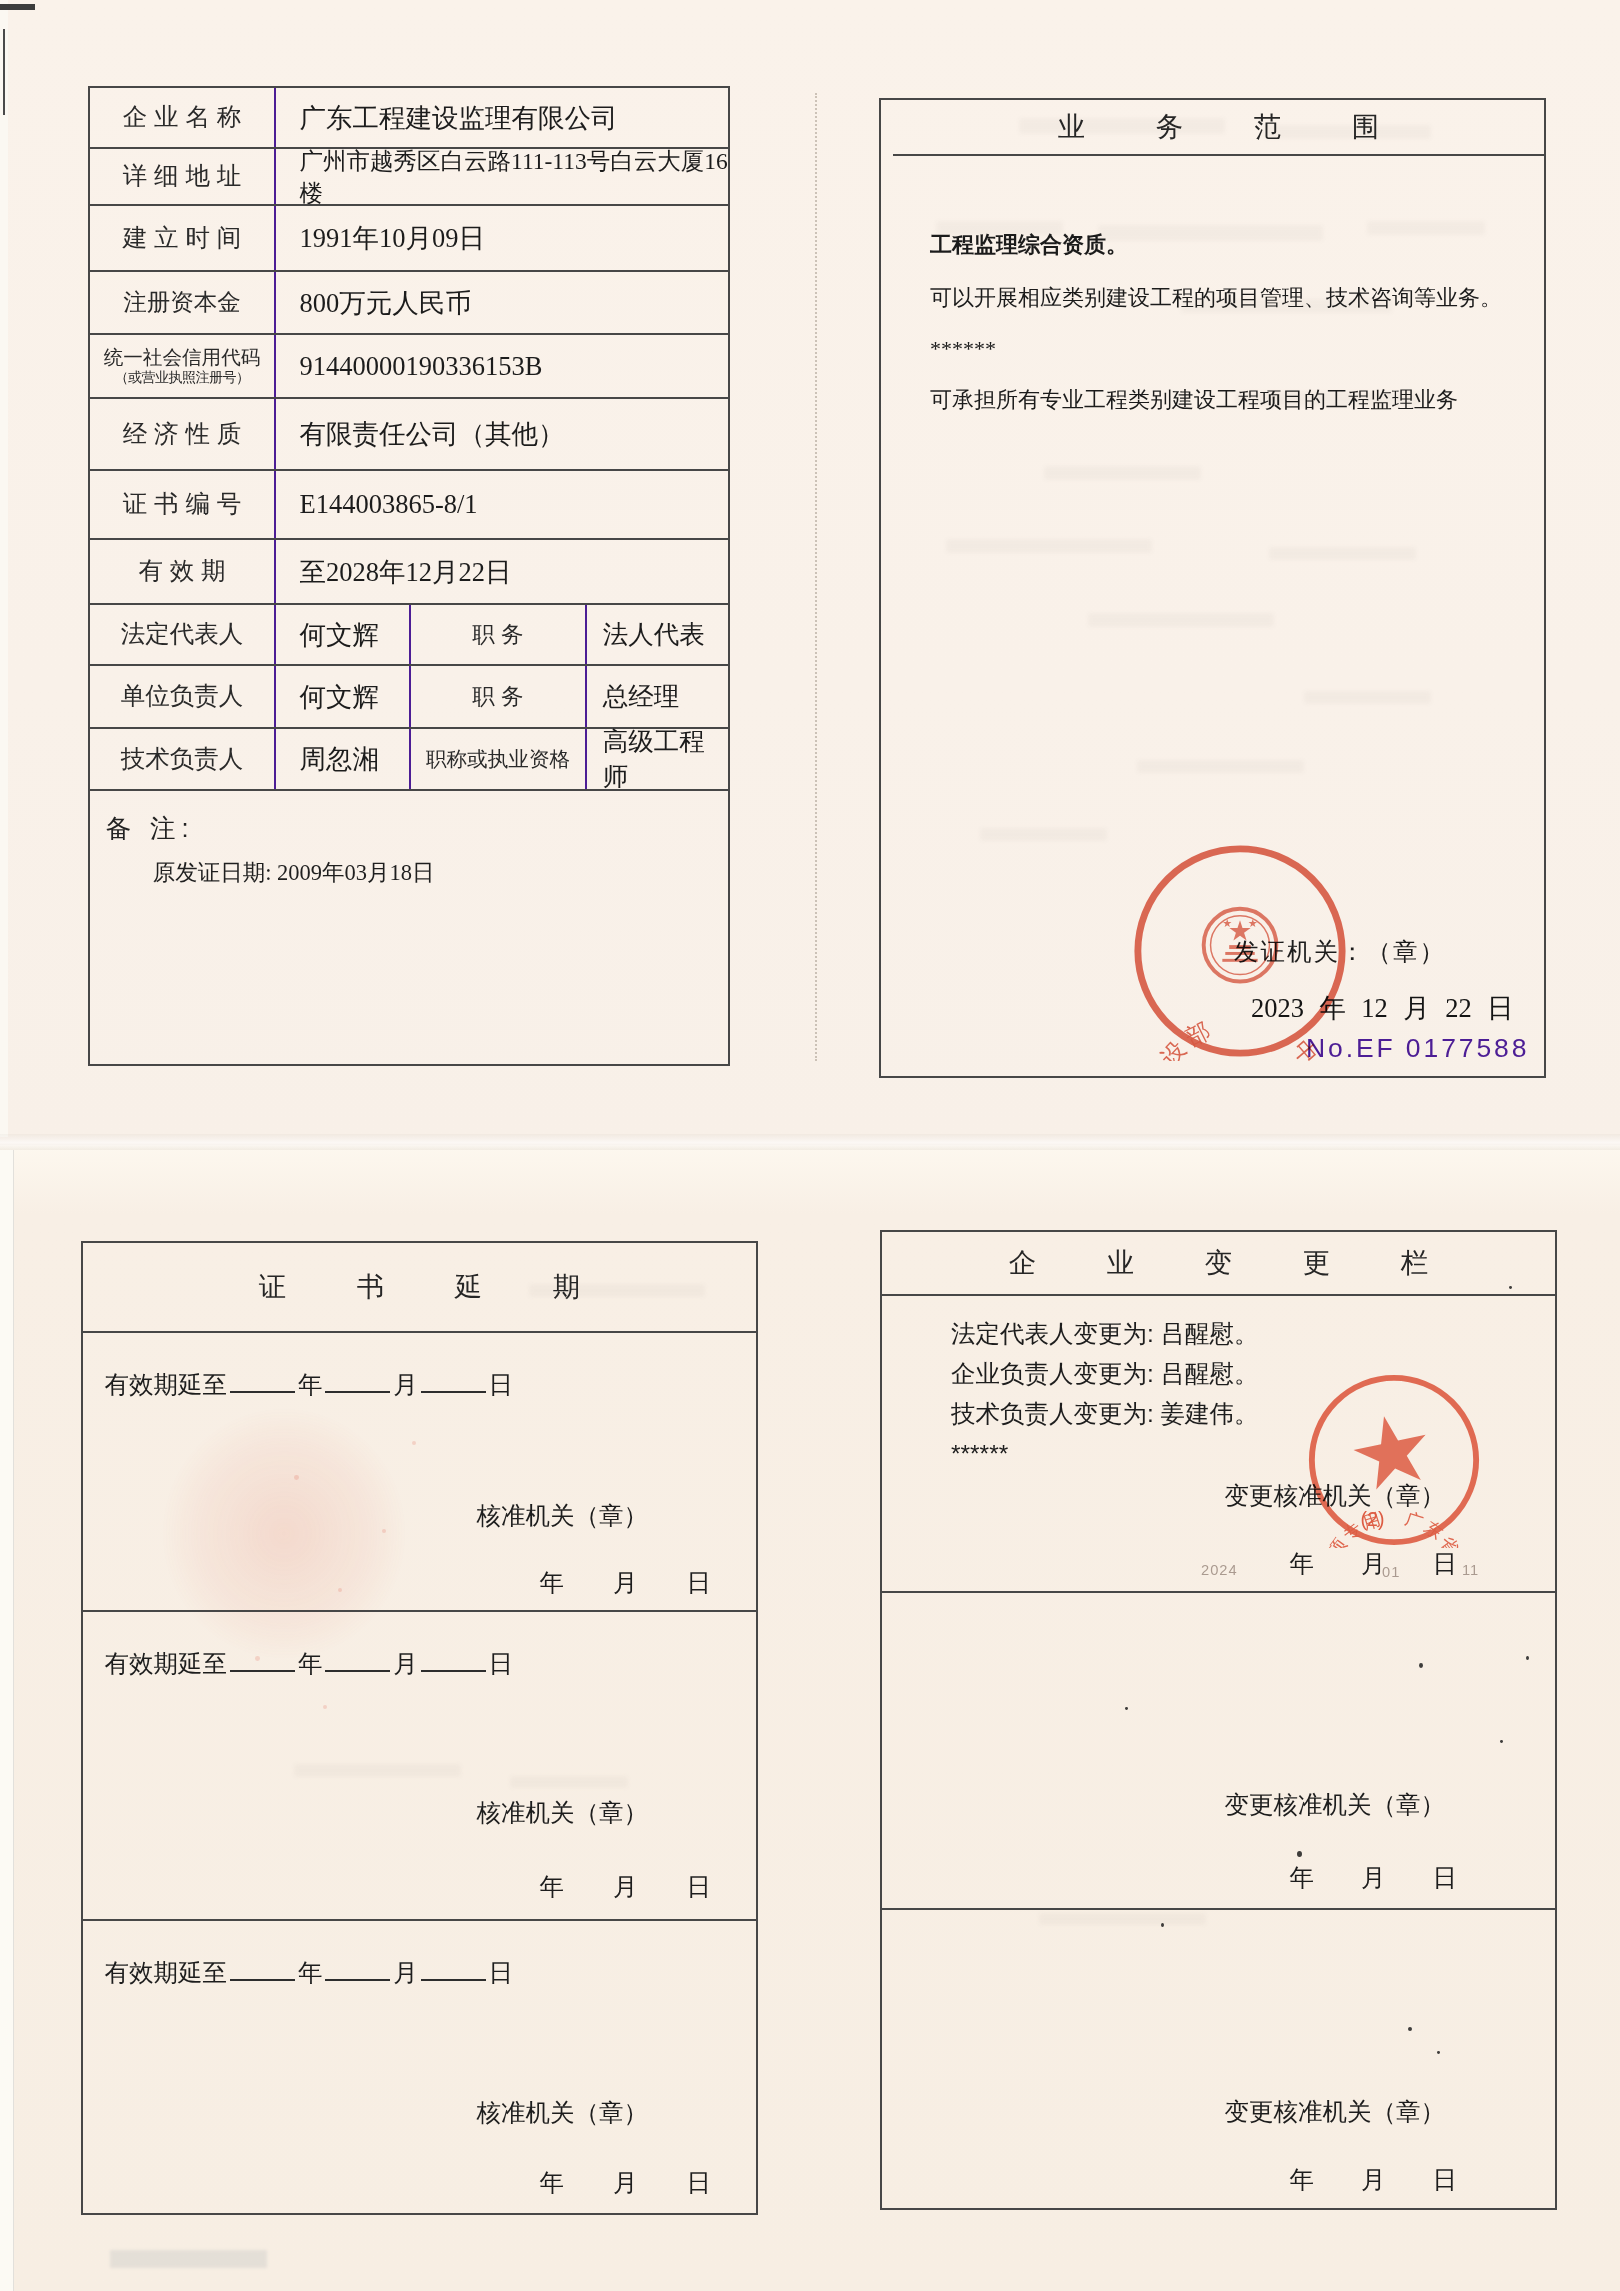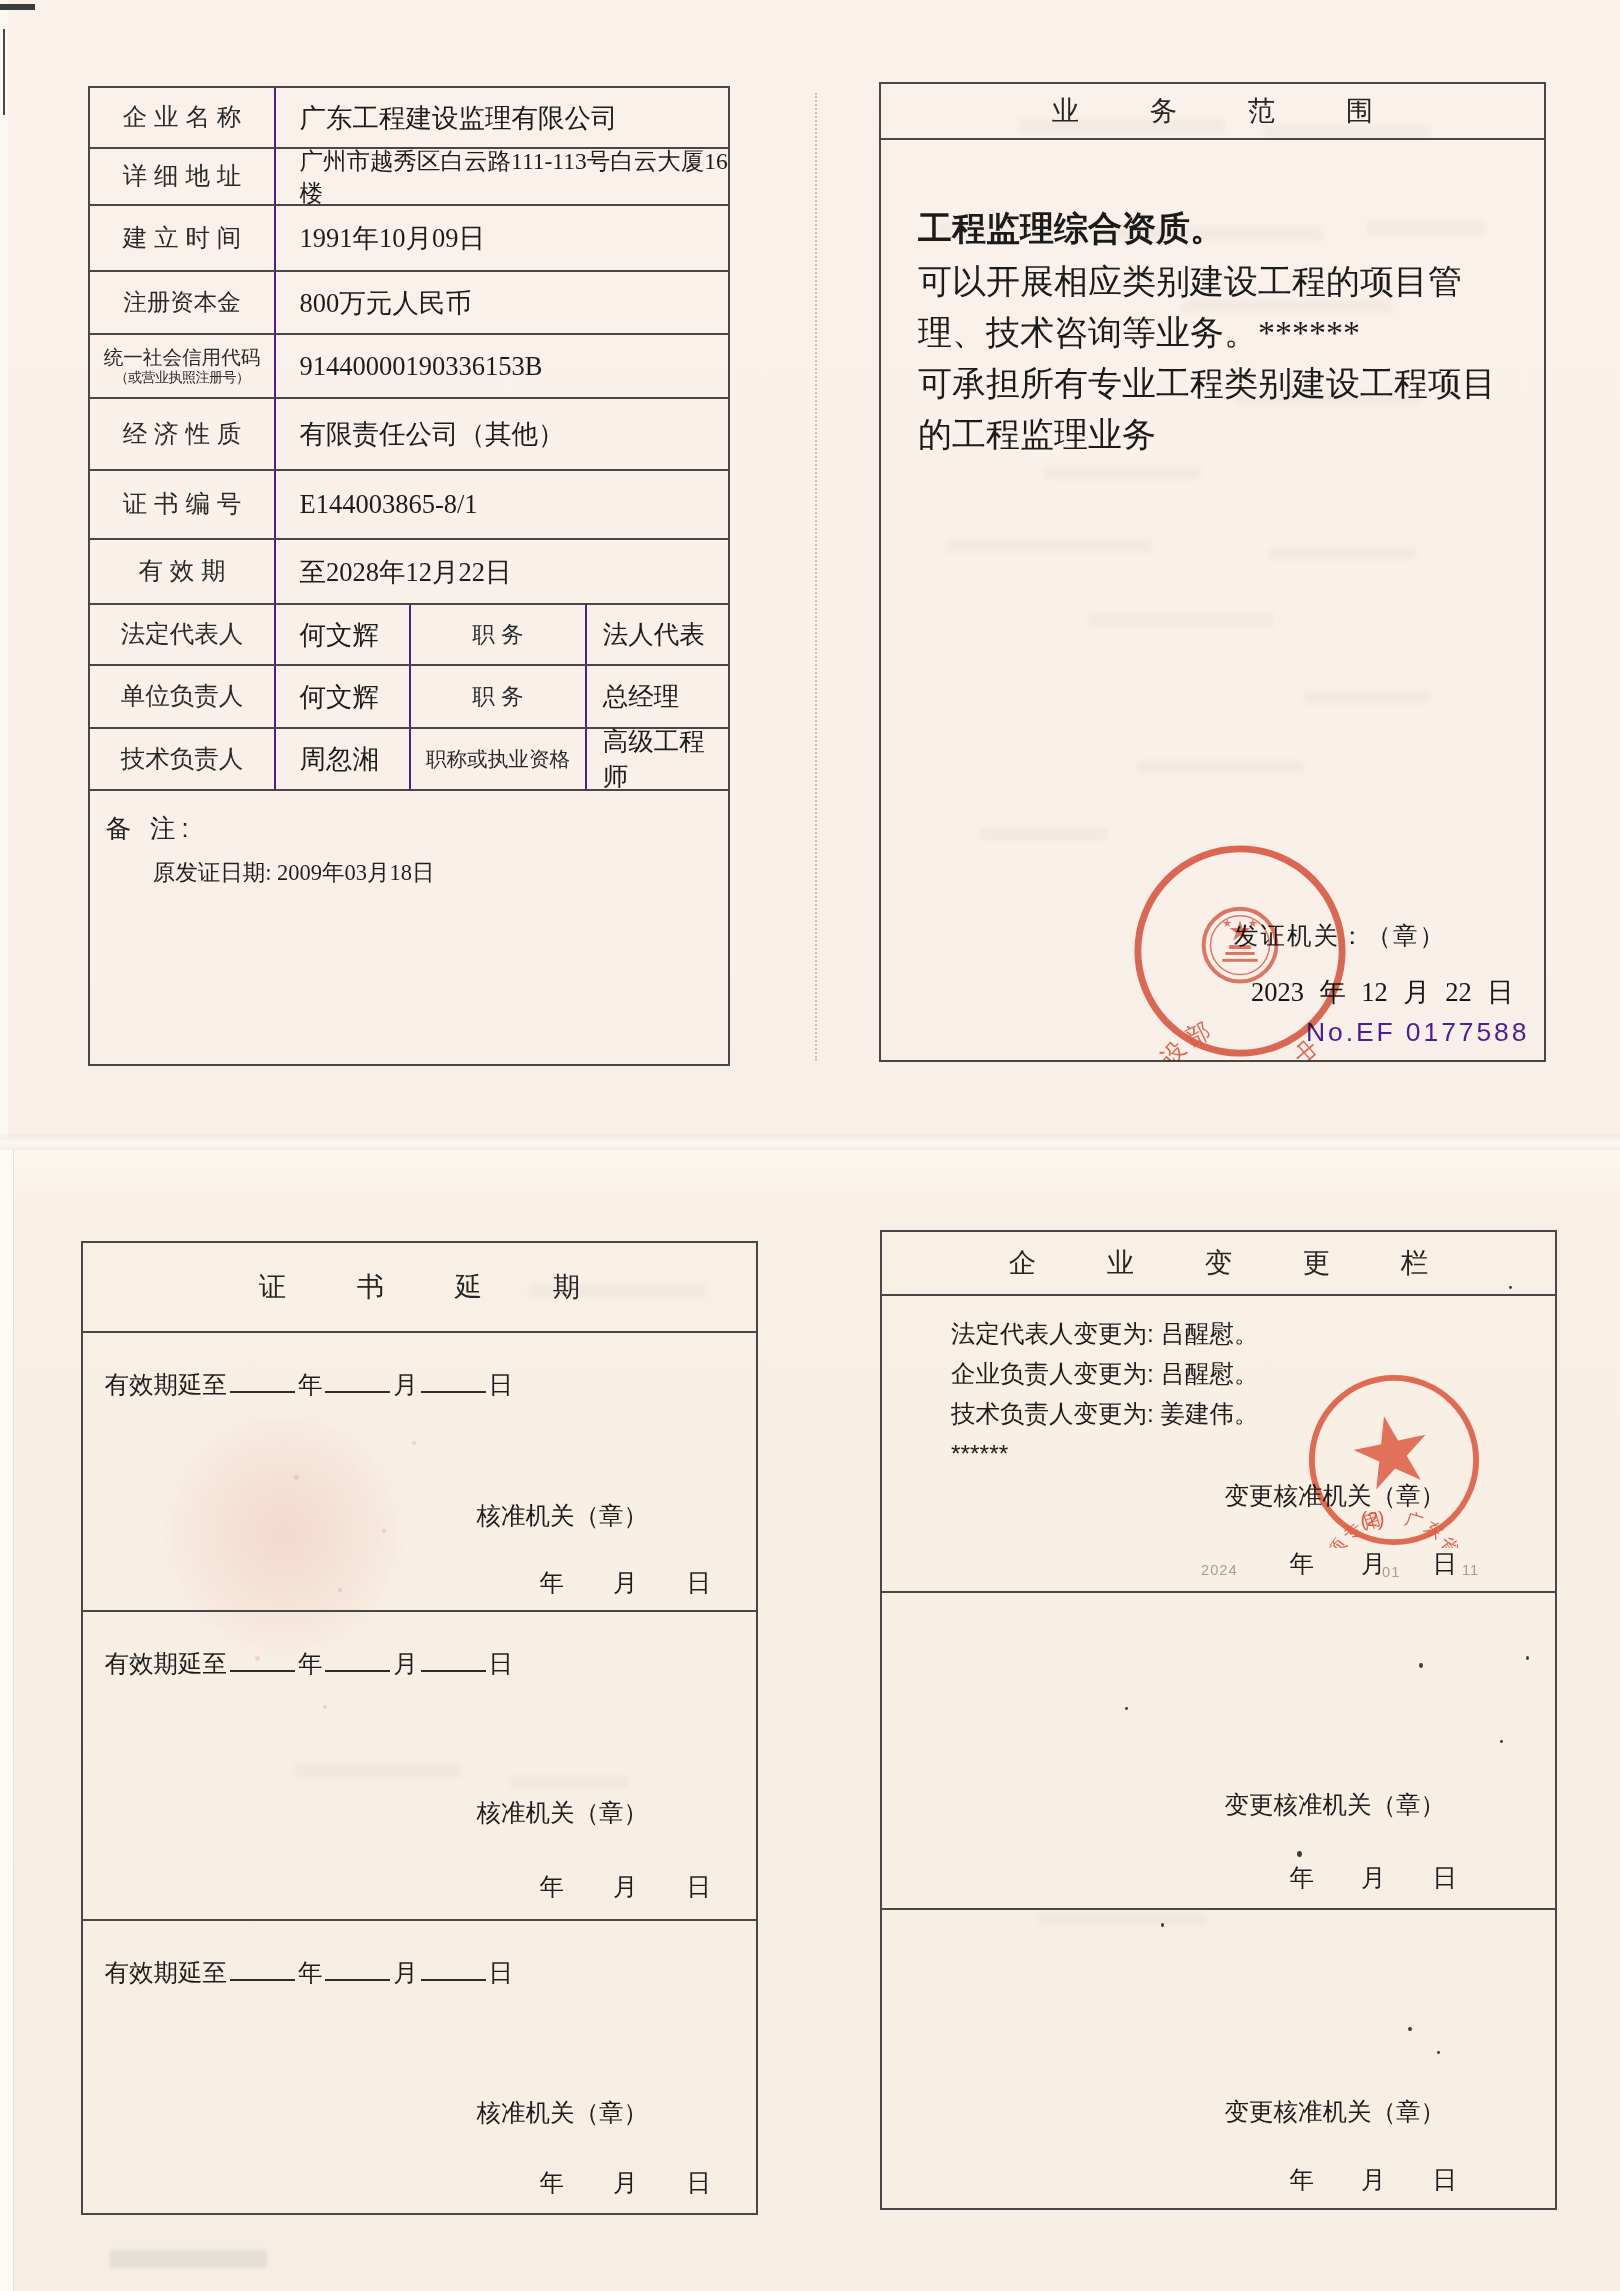"业 务 范 围" .scope { padding-left: none -> 12px; top: 82px -> 98px }
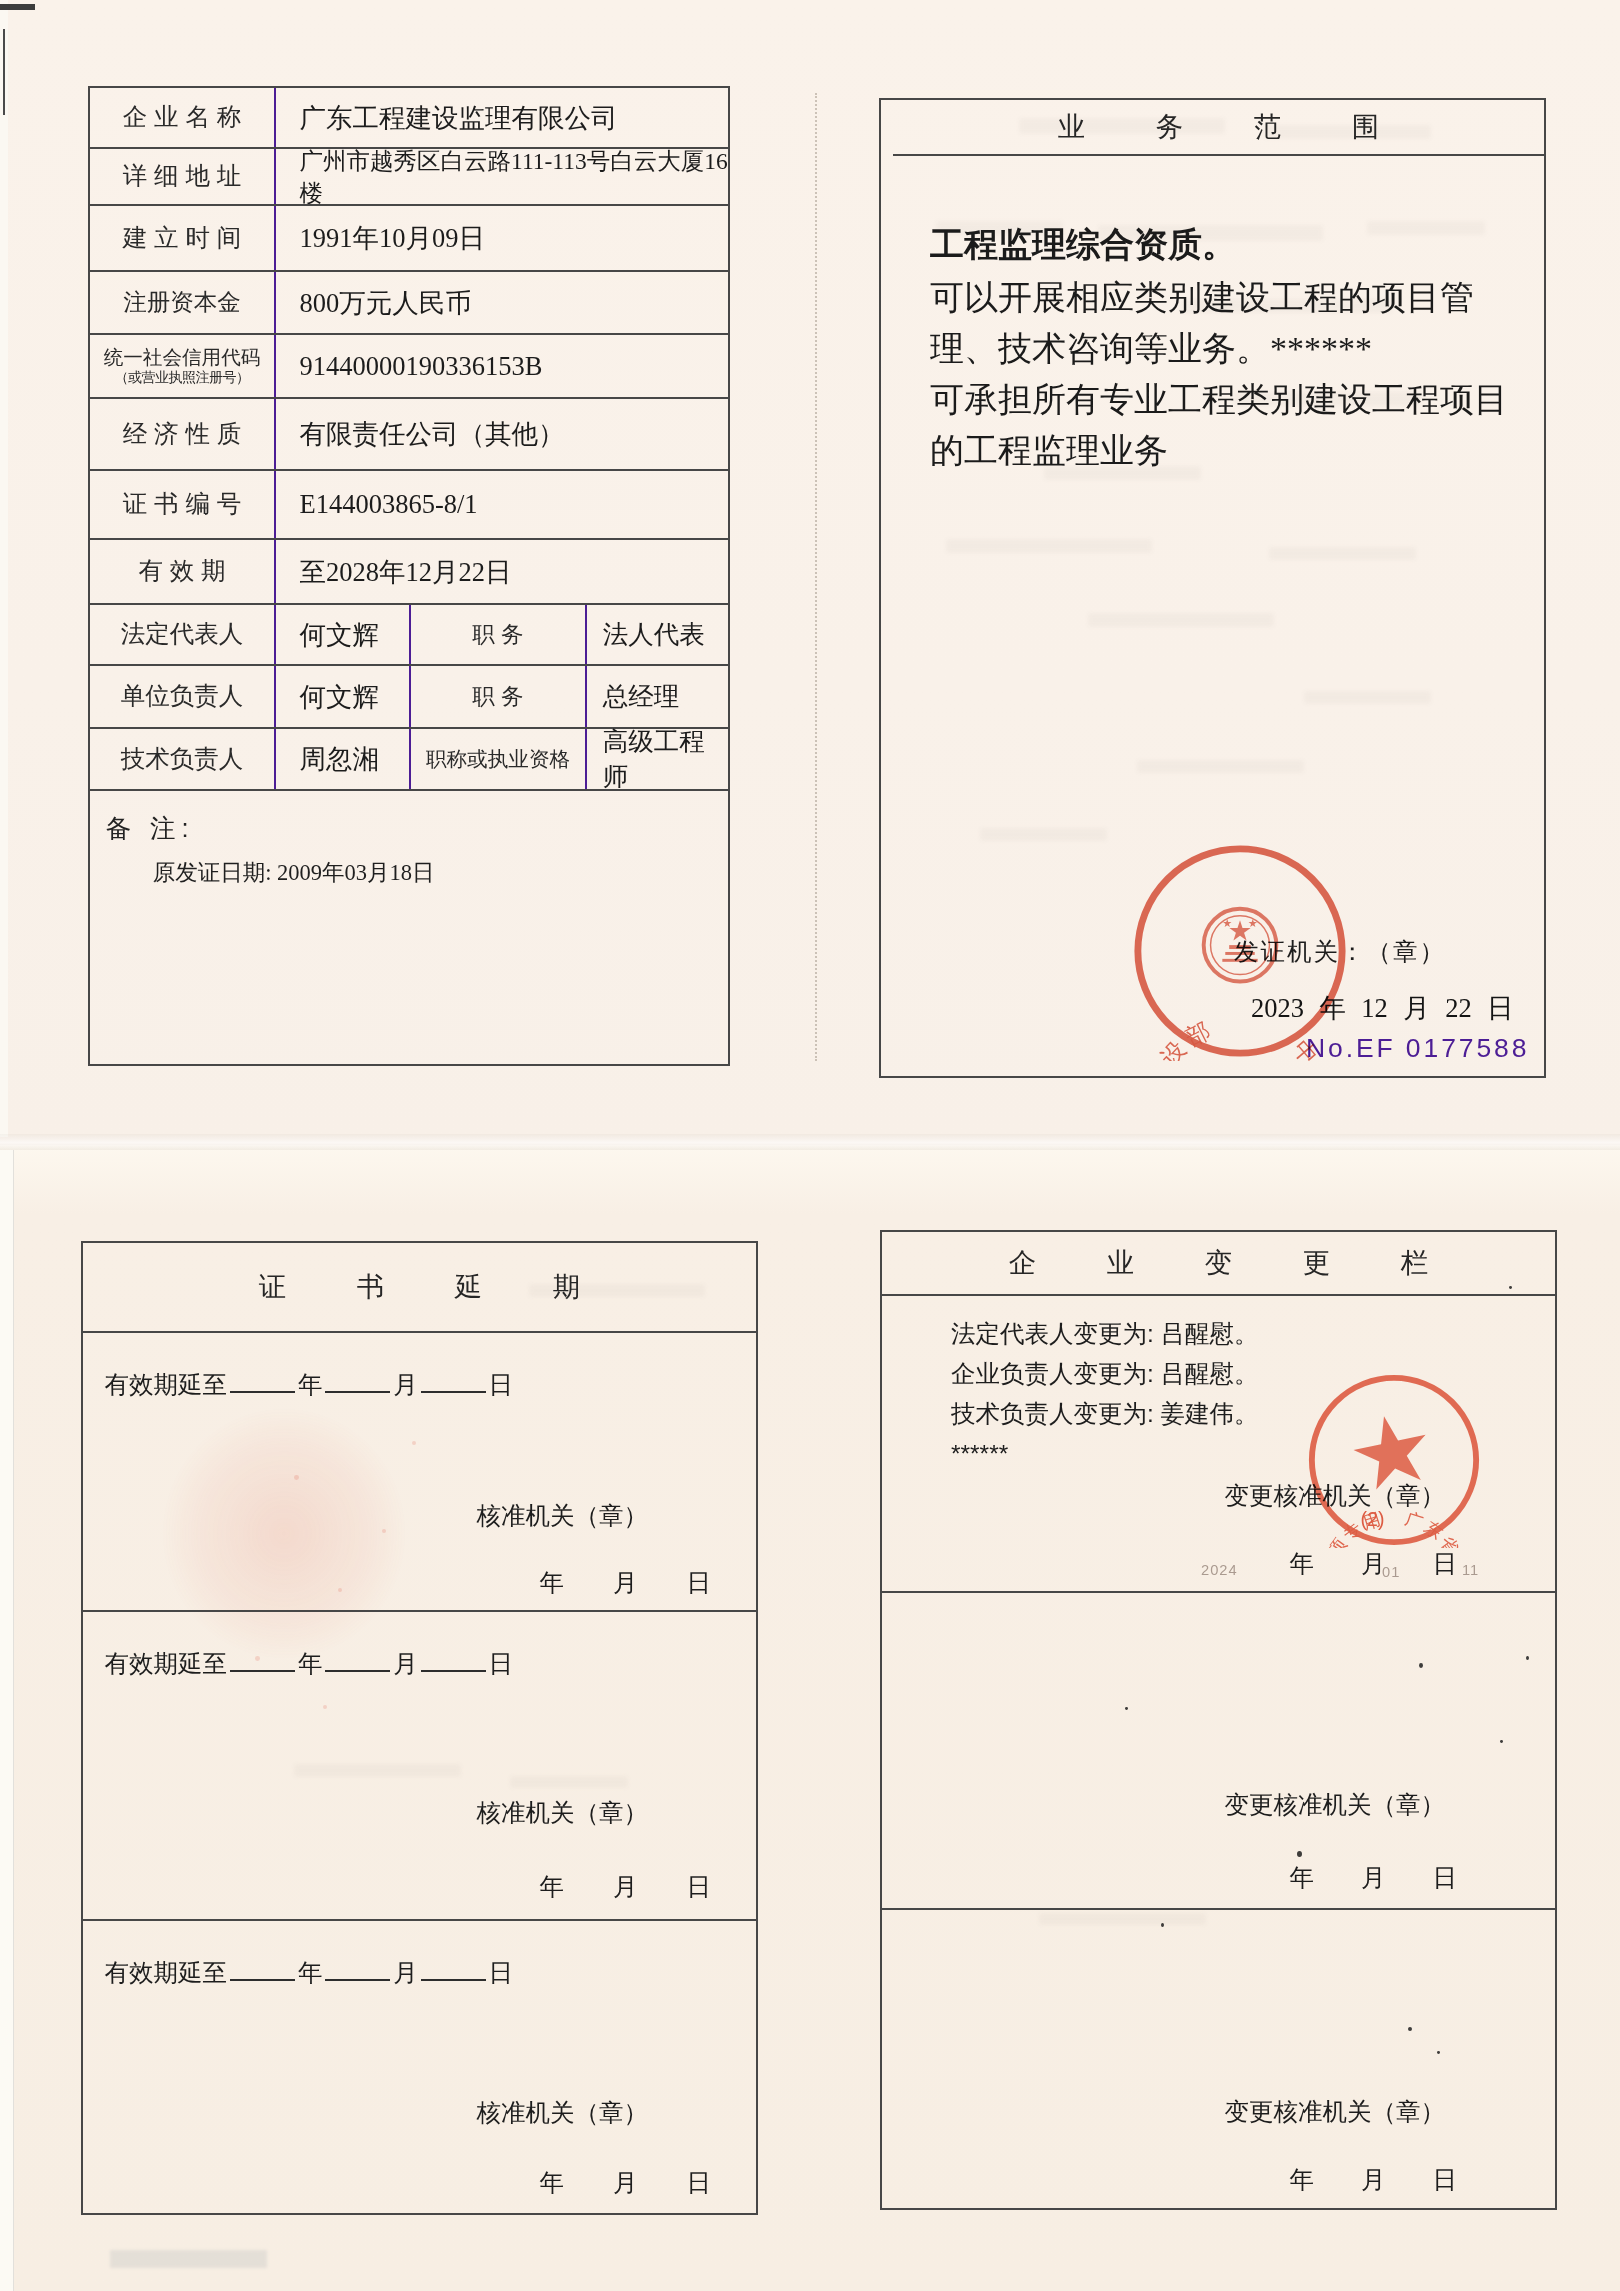"工程监理综合资质。" .scope-body { font-size: 34px -> 22px }
